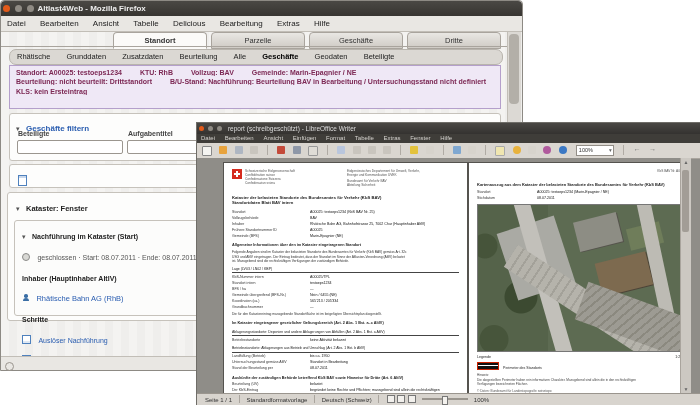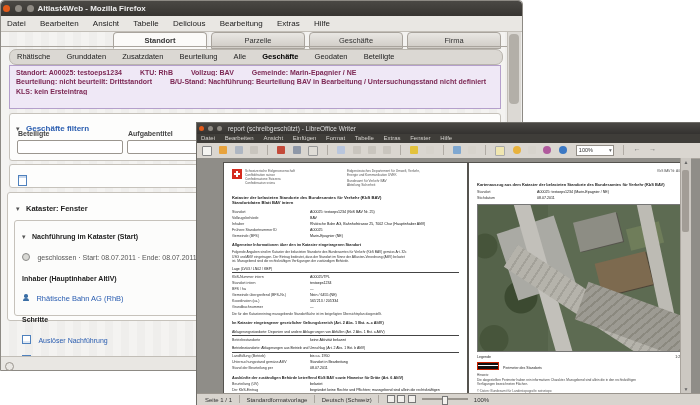"Firma" div.abs { text: Firma -> Dritte }
